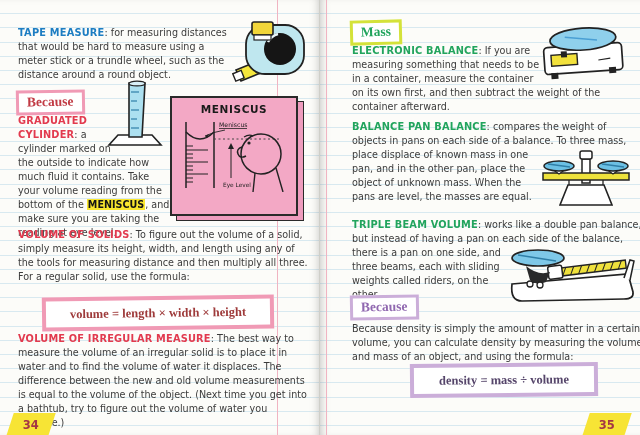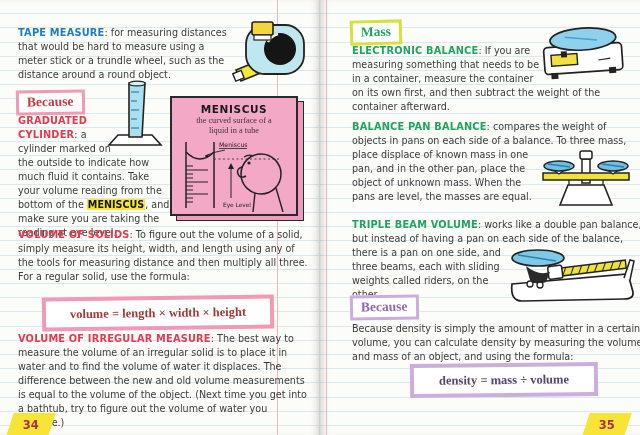"the curved surface of a" div.men-sub { html: <div>the curved surface of a liquid in a tube</div> -> none }
